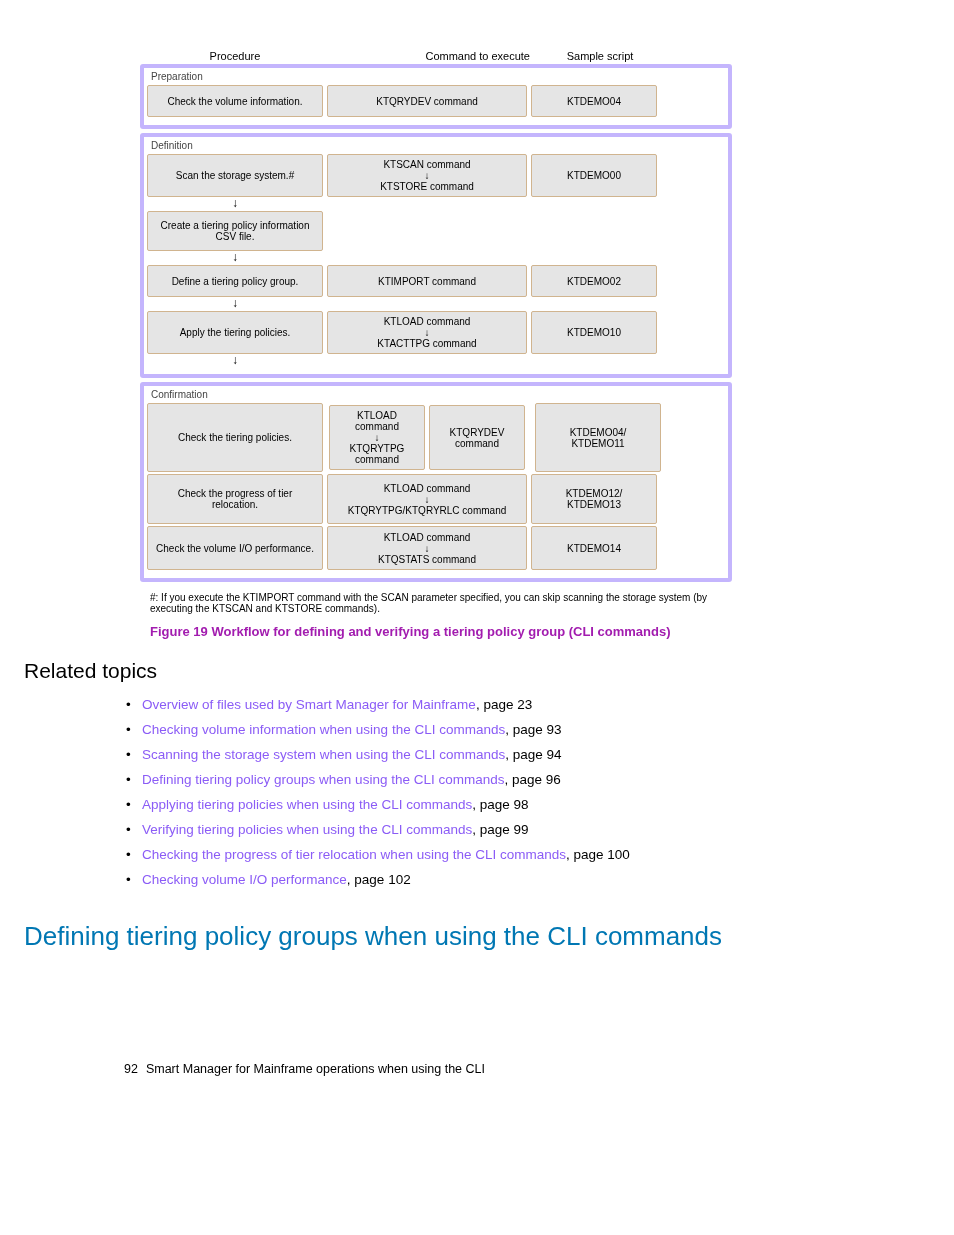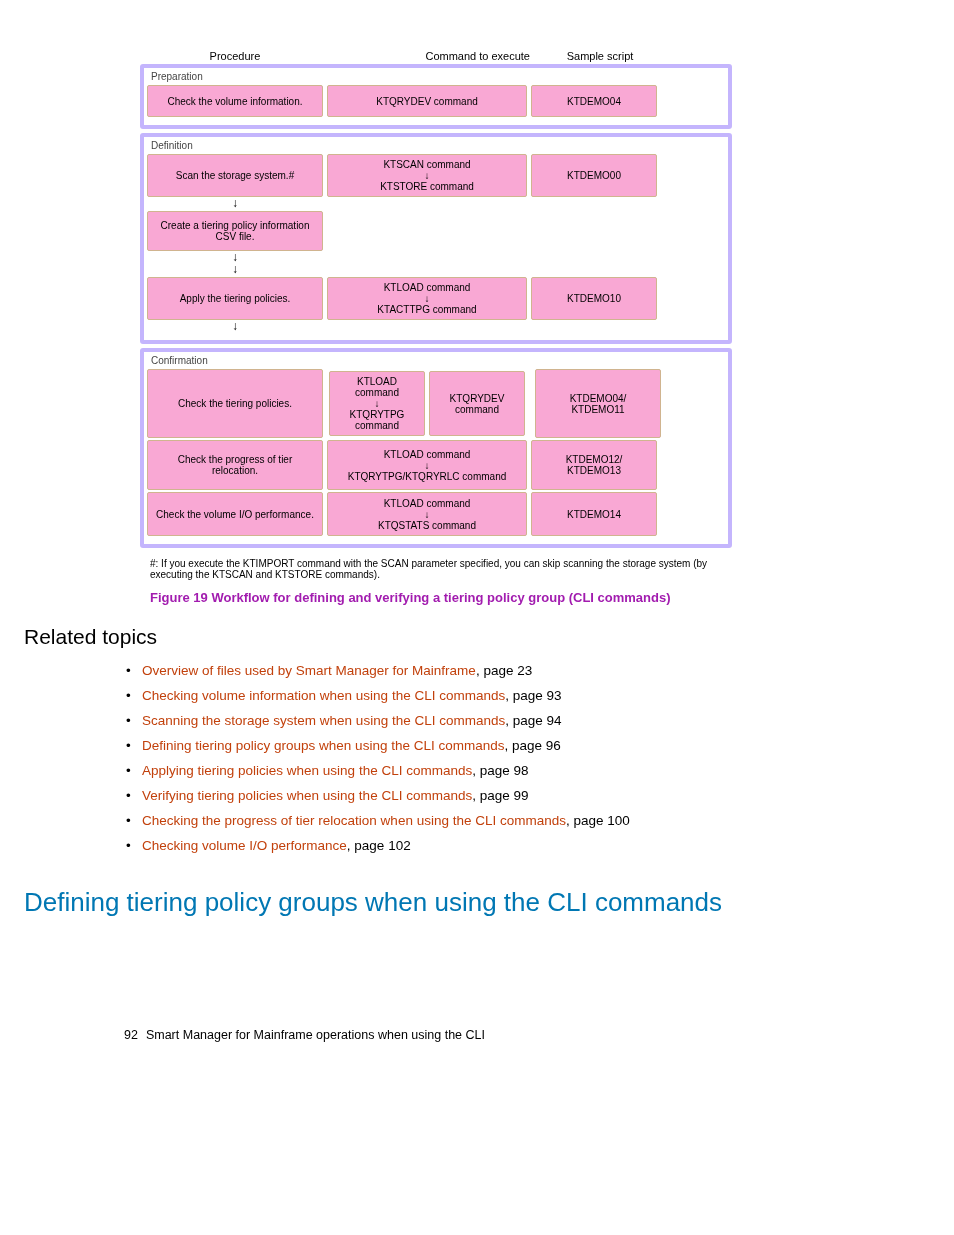"Check the volume information." .box { background: #f9a8d4 -> #e5e5e5 }
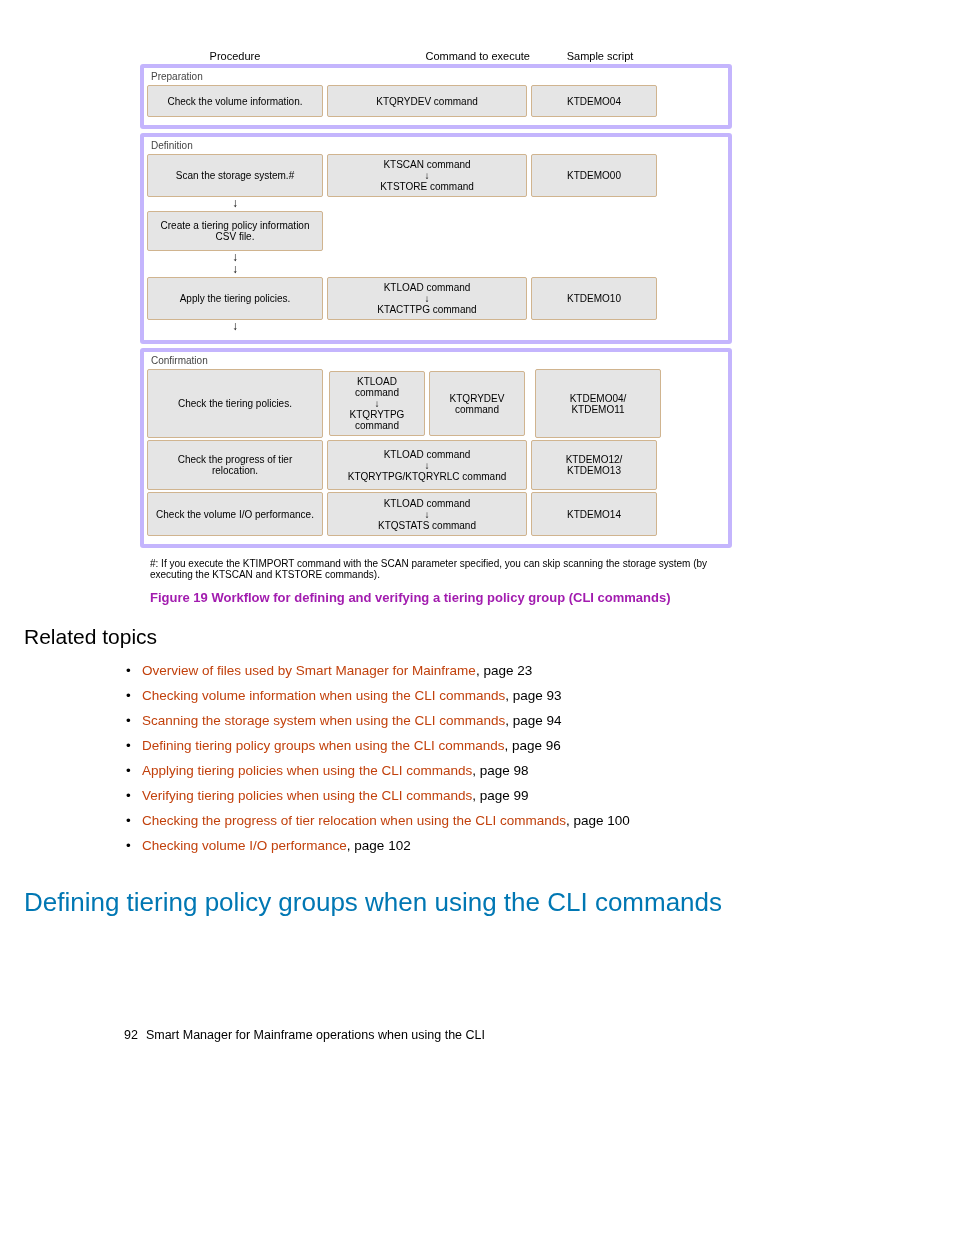"Define a tiering policy group." div.row { html: none -> <div> <div>Define a tiering policy group.</div> <div>KTIMPORT command</div> <div>KTDEMO02</div> </div> }
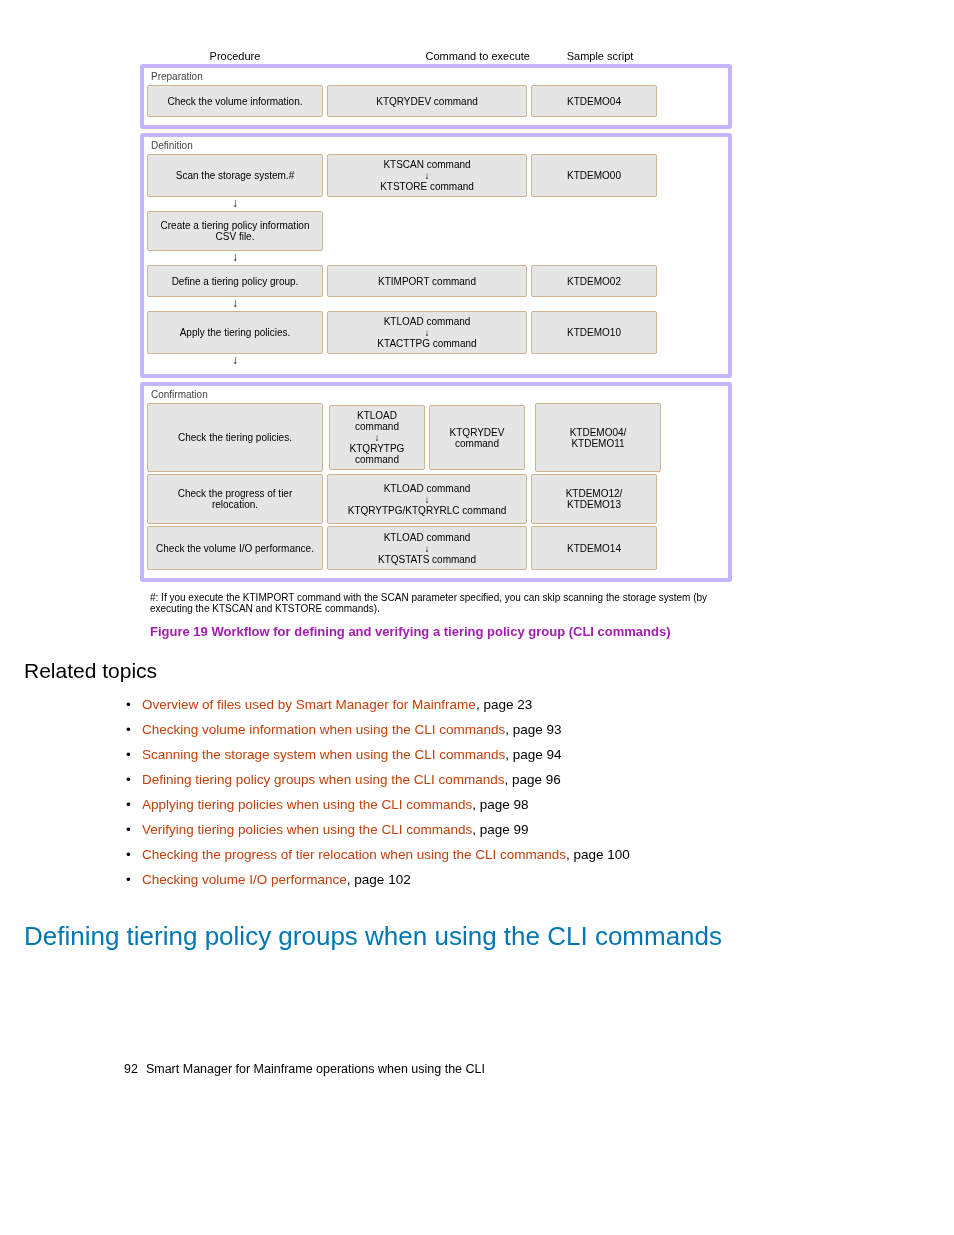"Overview of files used by" .link { color: #c2410c -> #8b5cf6 }
